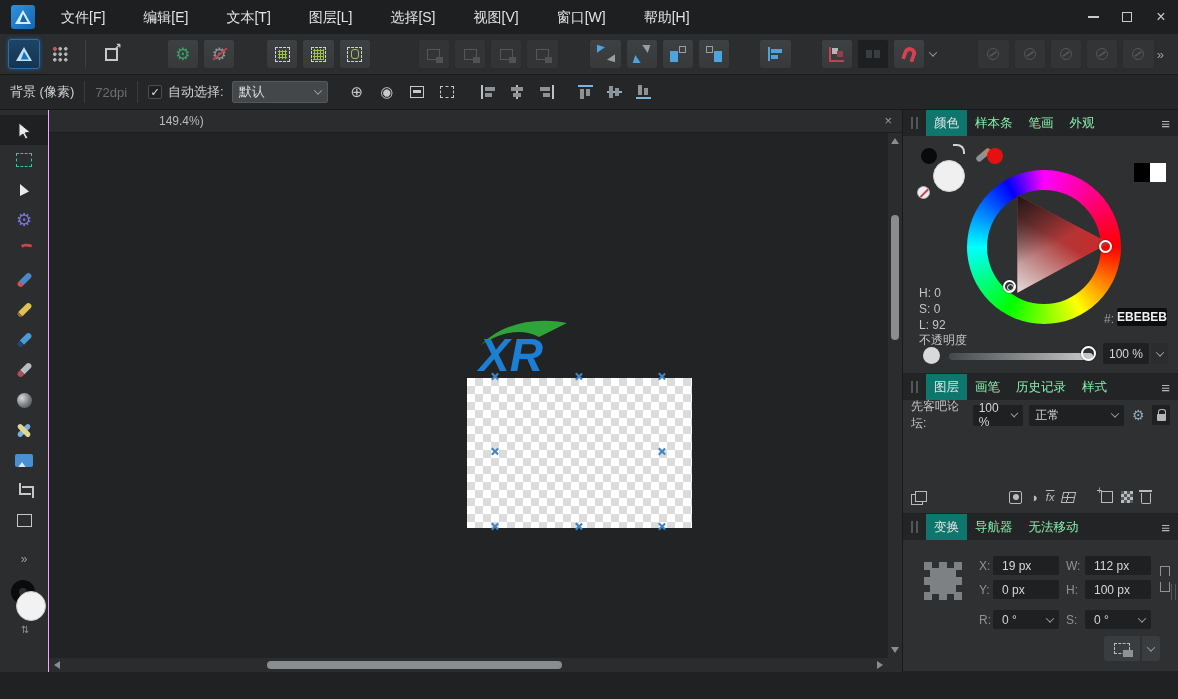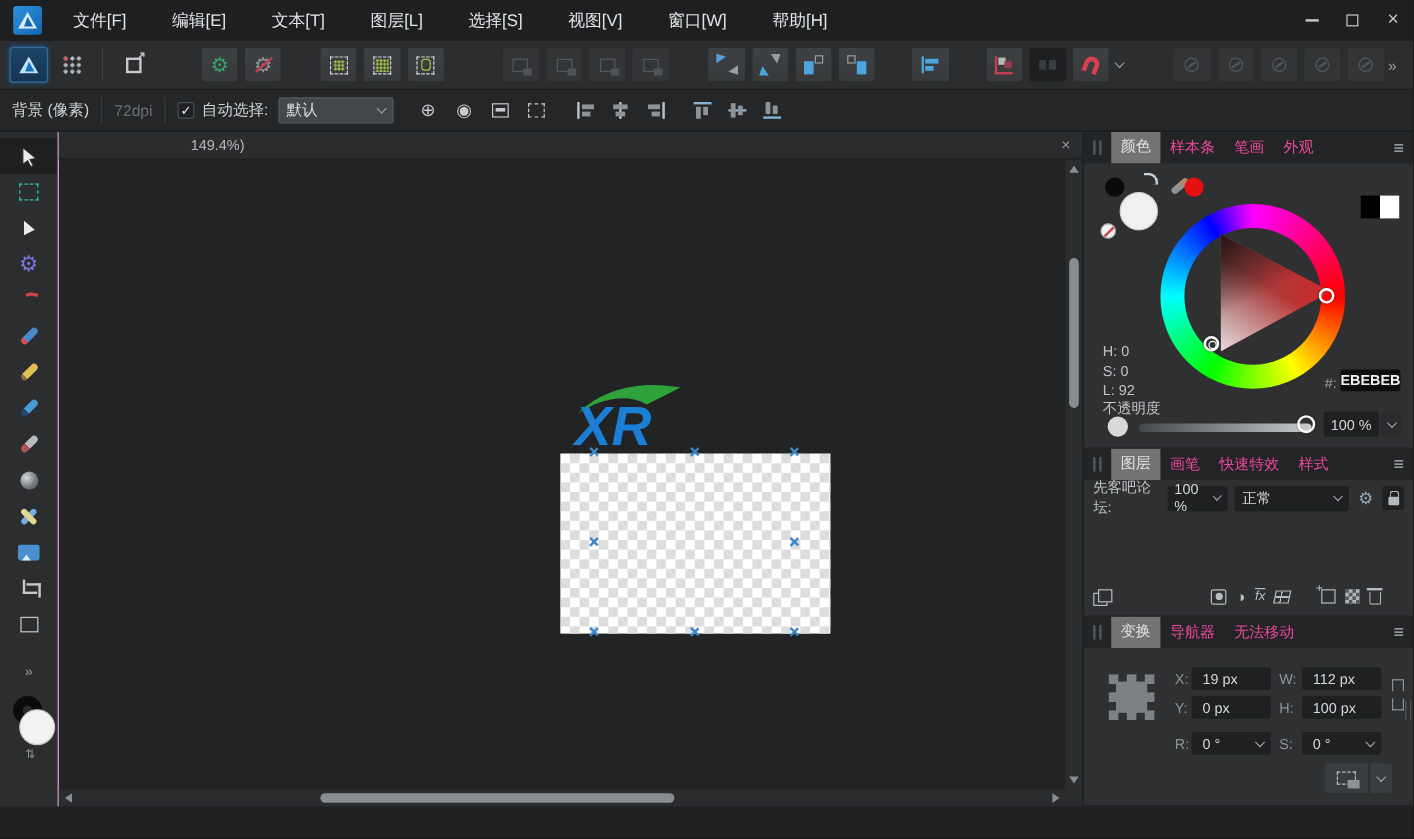"颜色" .htab.active { background: #737373 -> #0f766e; font-family: Liberation Mono, monospace -> none }
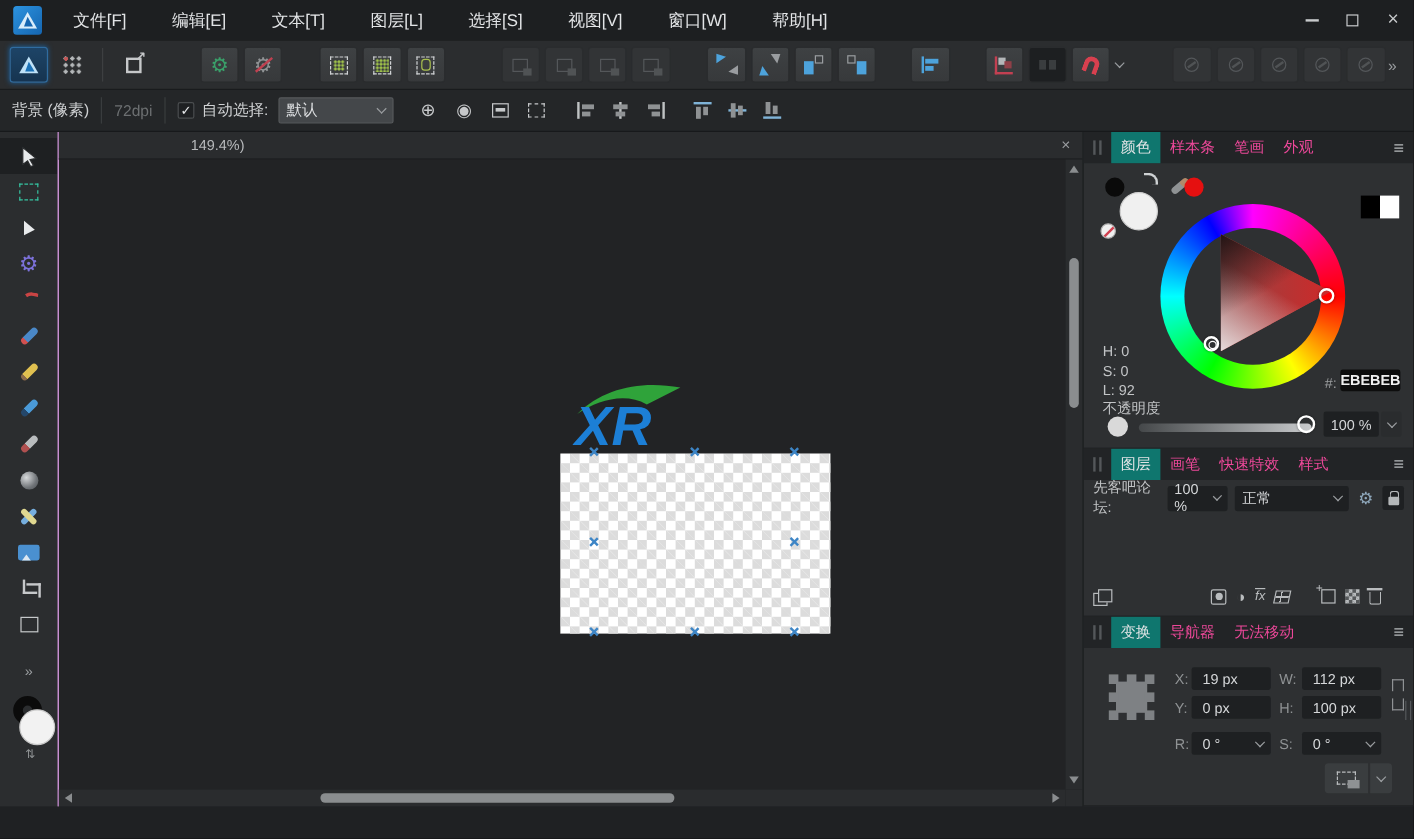"样本条" .htab { color: #ec4899 -> #86efac }
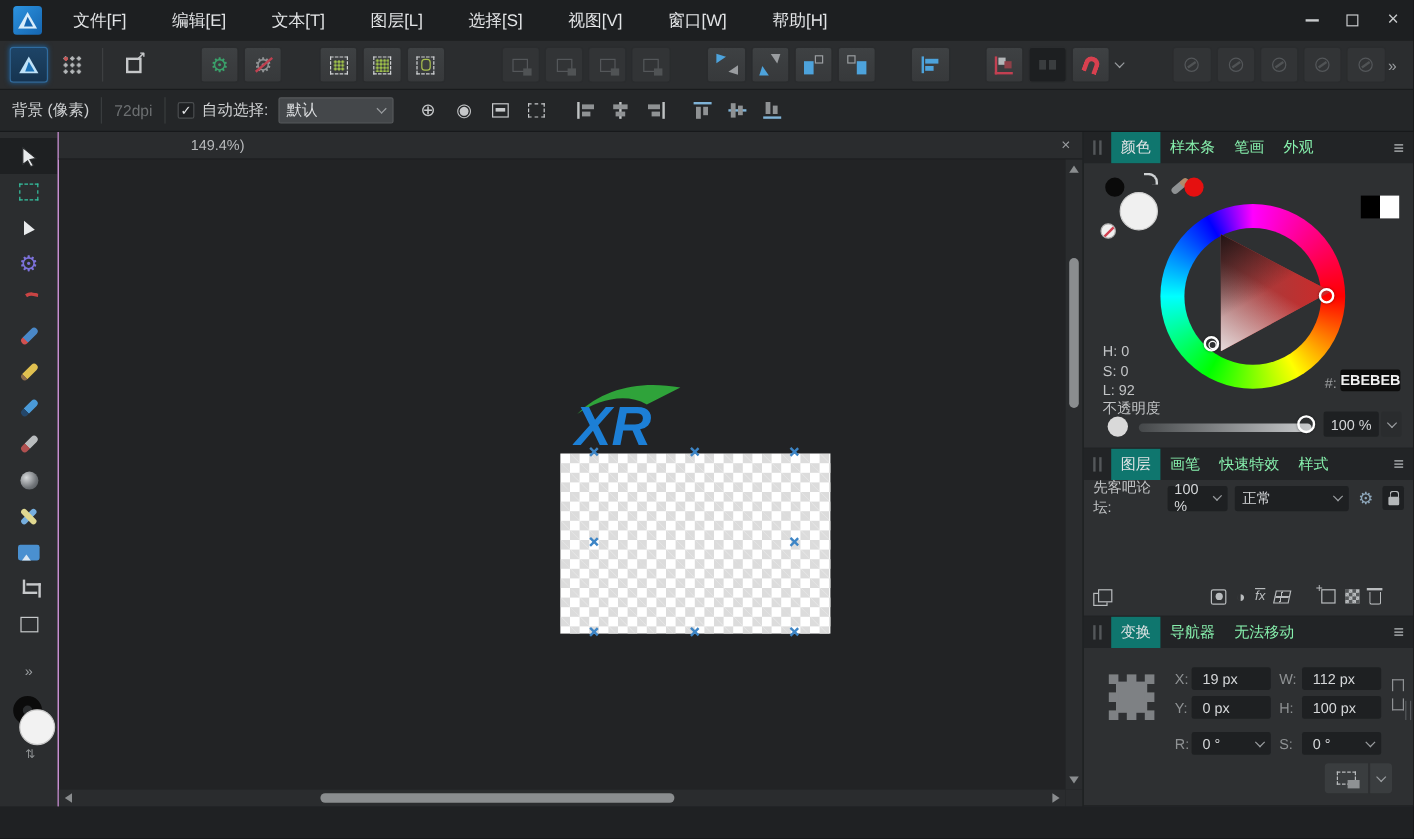"快速特效" span.htab { text: 快速特效 -> 历史记录 }
